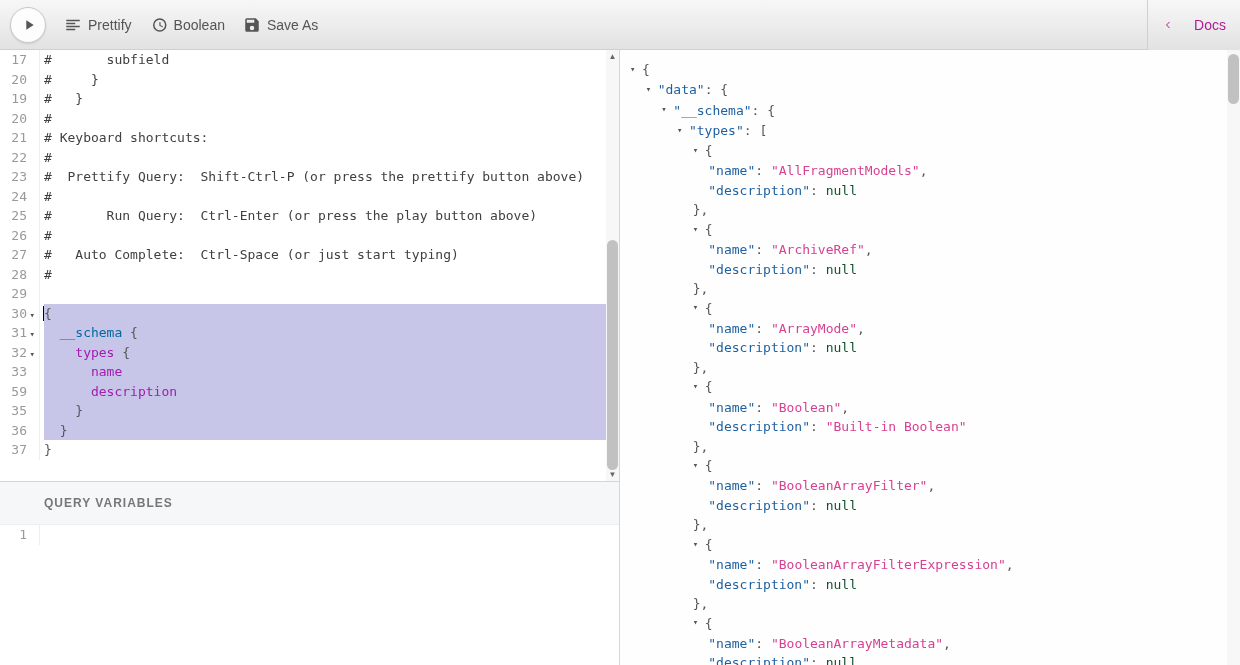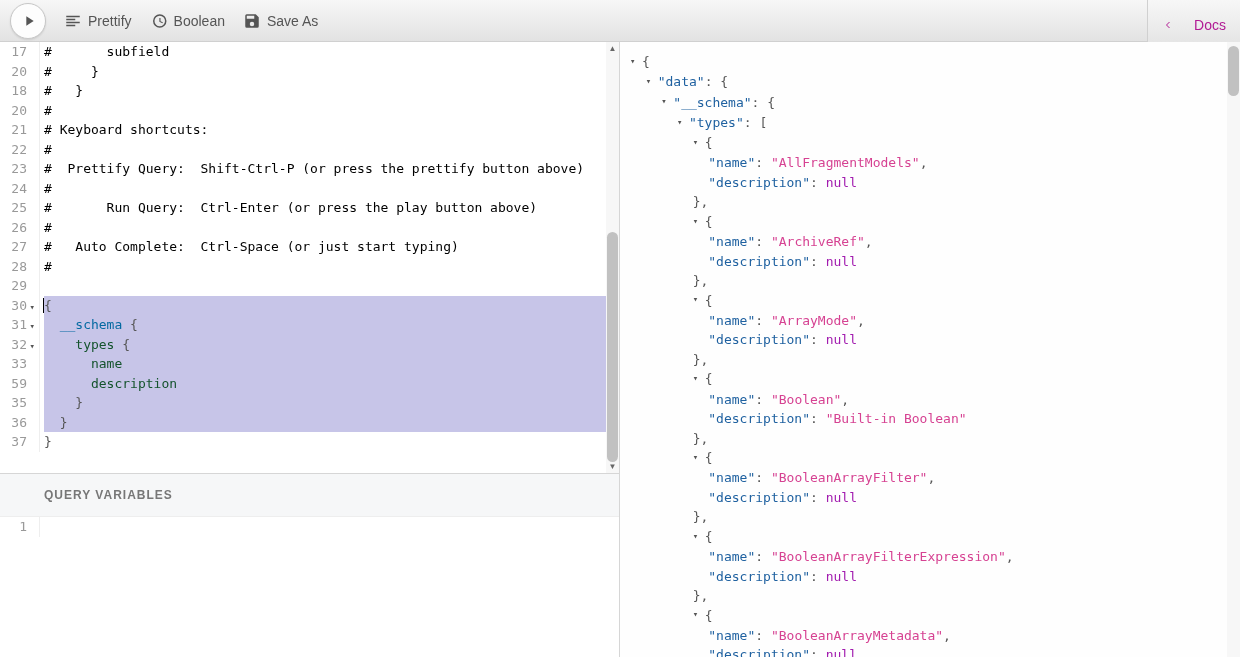"Prettify" .toolbar { height: 42px -> 50px }
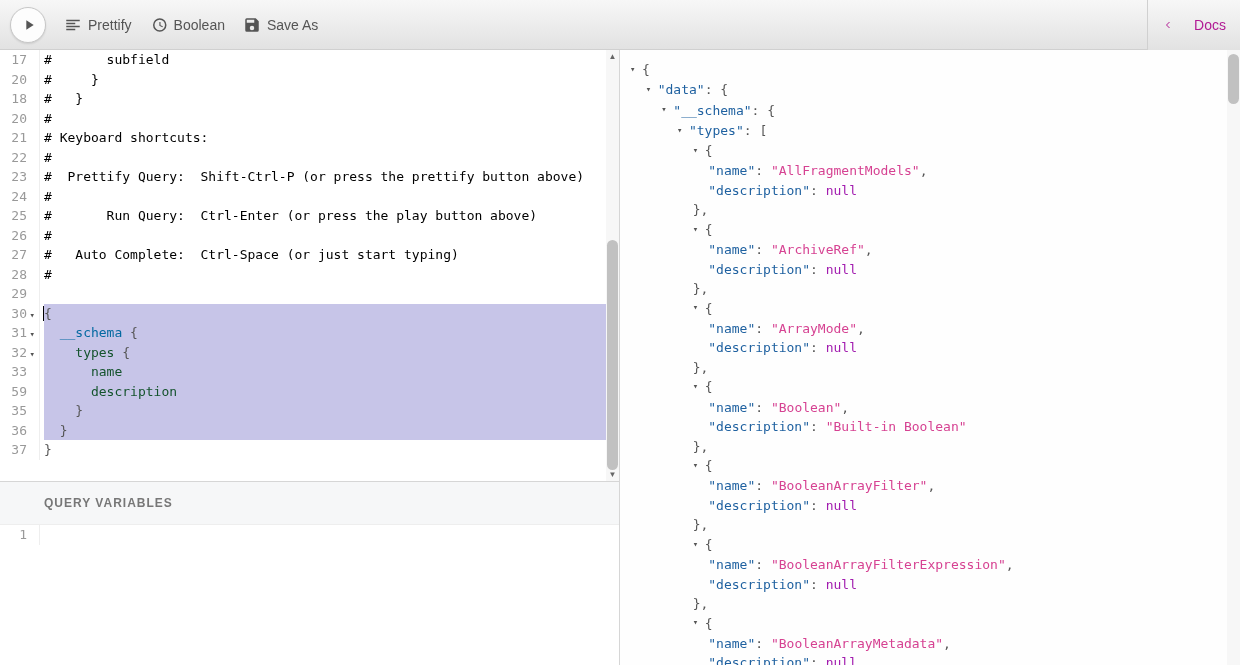"# subfield" .tok-comment { color: #000000 -> #404040 }
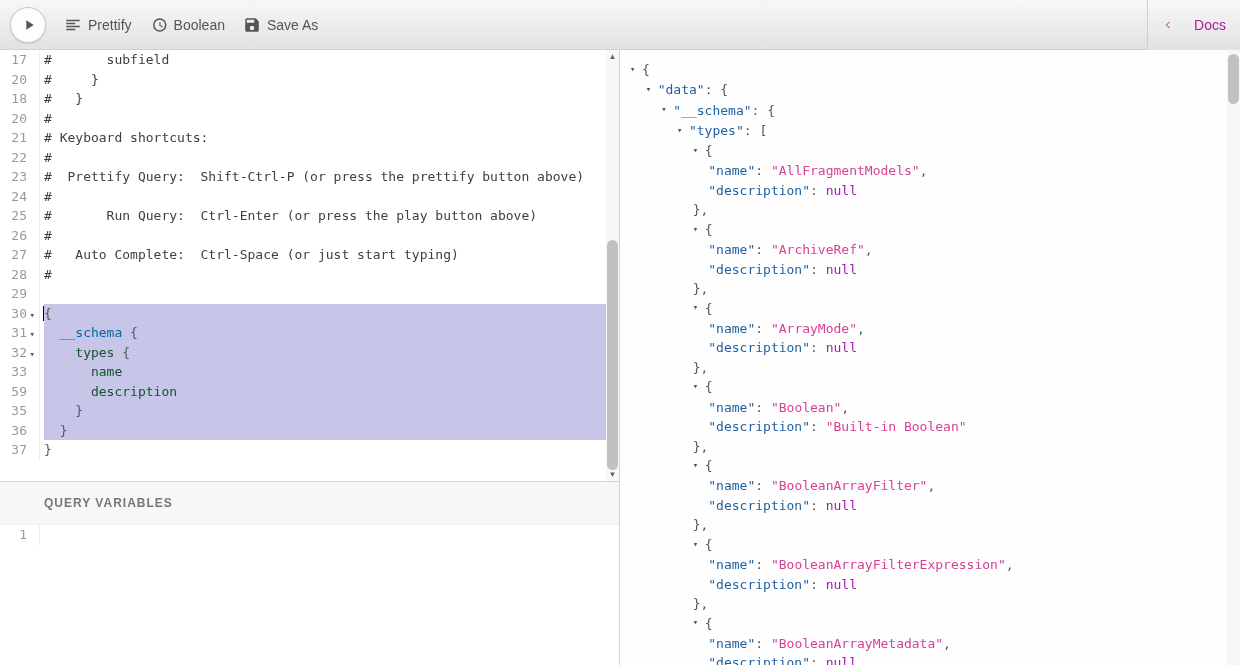"18" div.ln { text: 18 -> 19 }
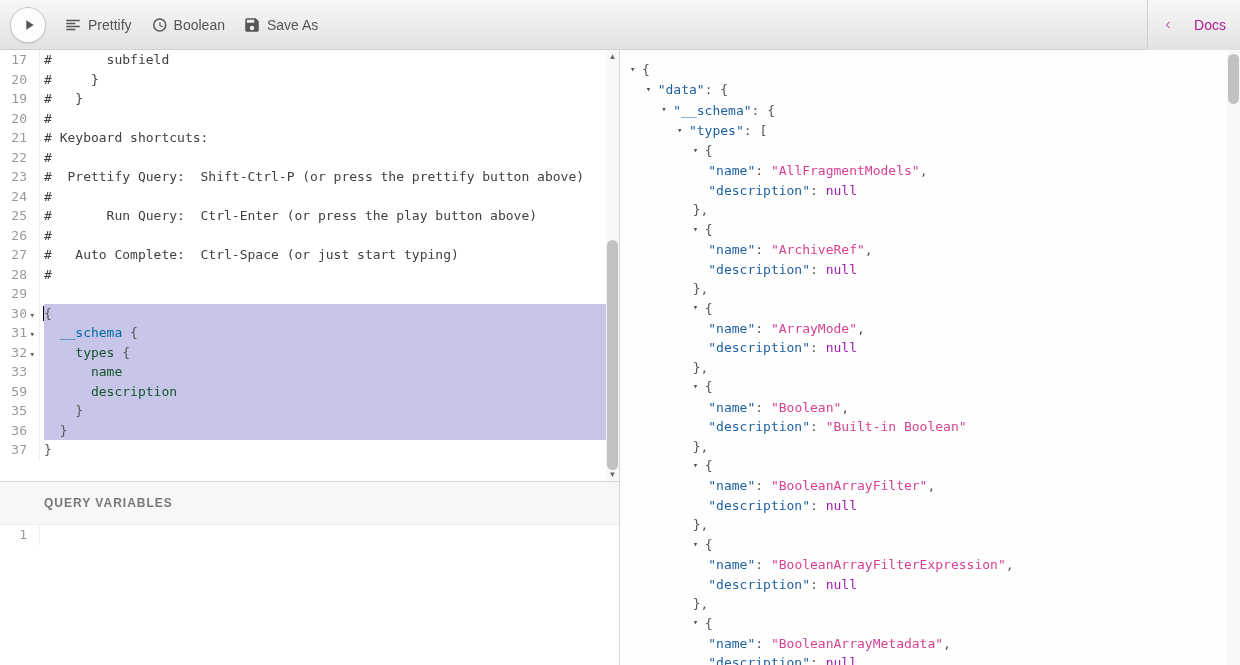"null" .j-null { color: #a21caf -> #14532d }
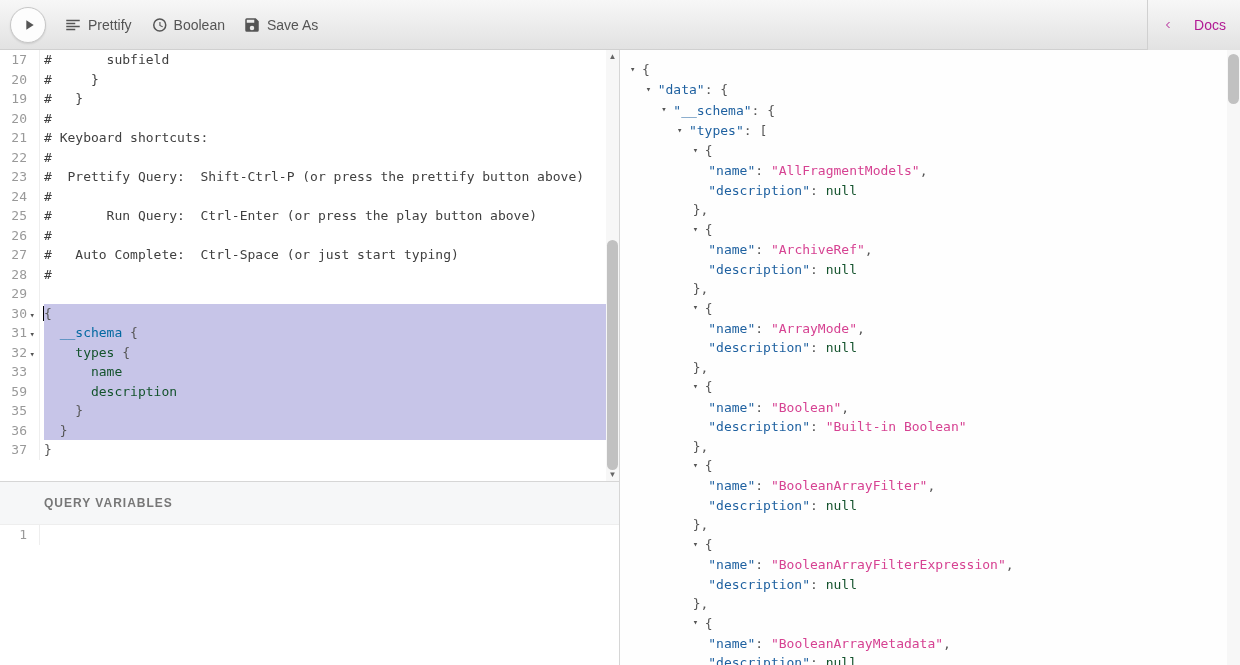"types" .tok-prop { color: #14532d -> #a21caf }
